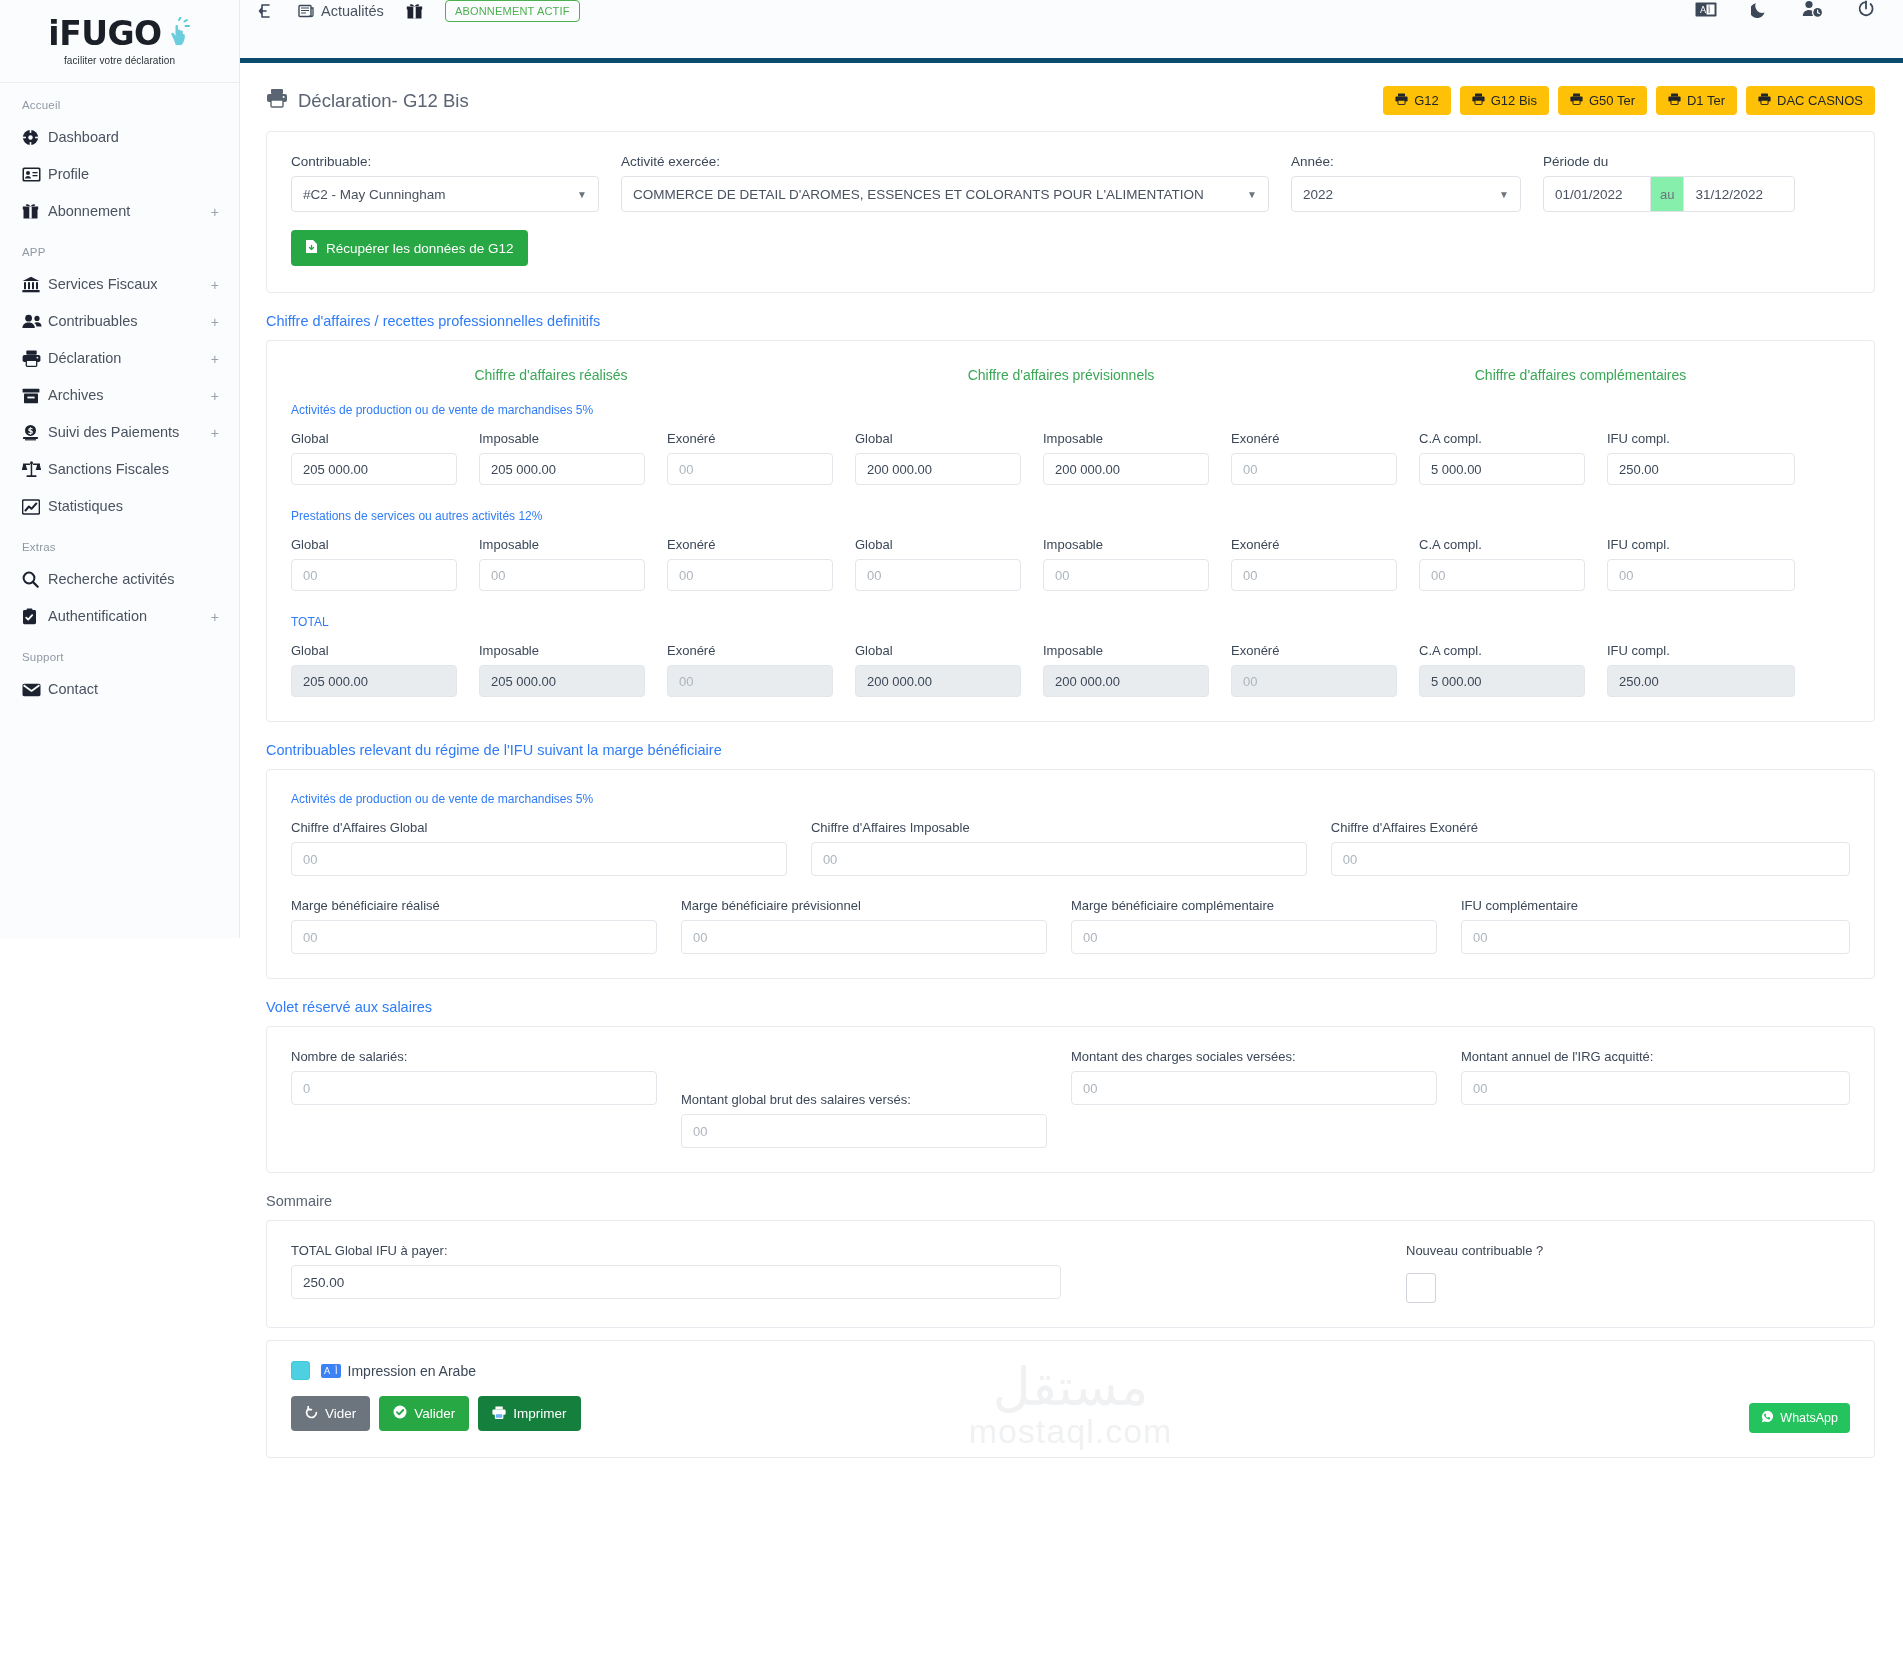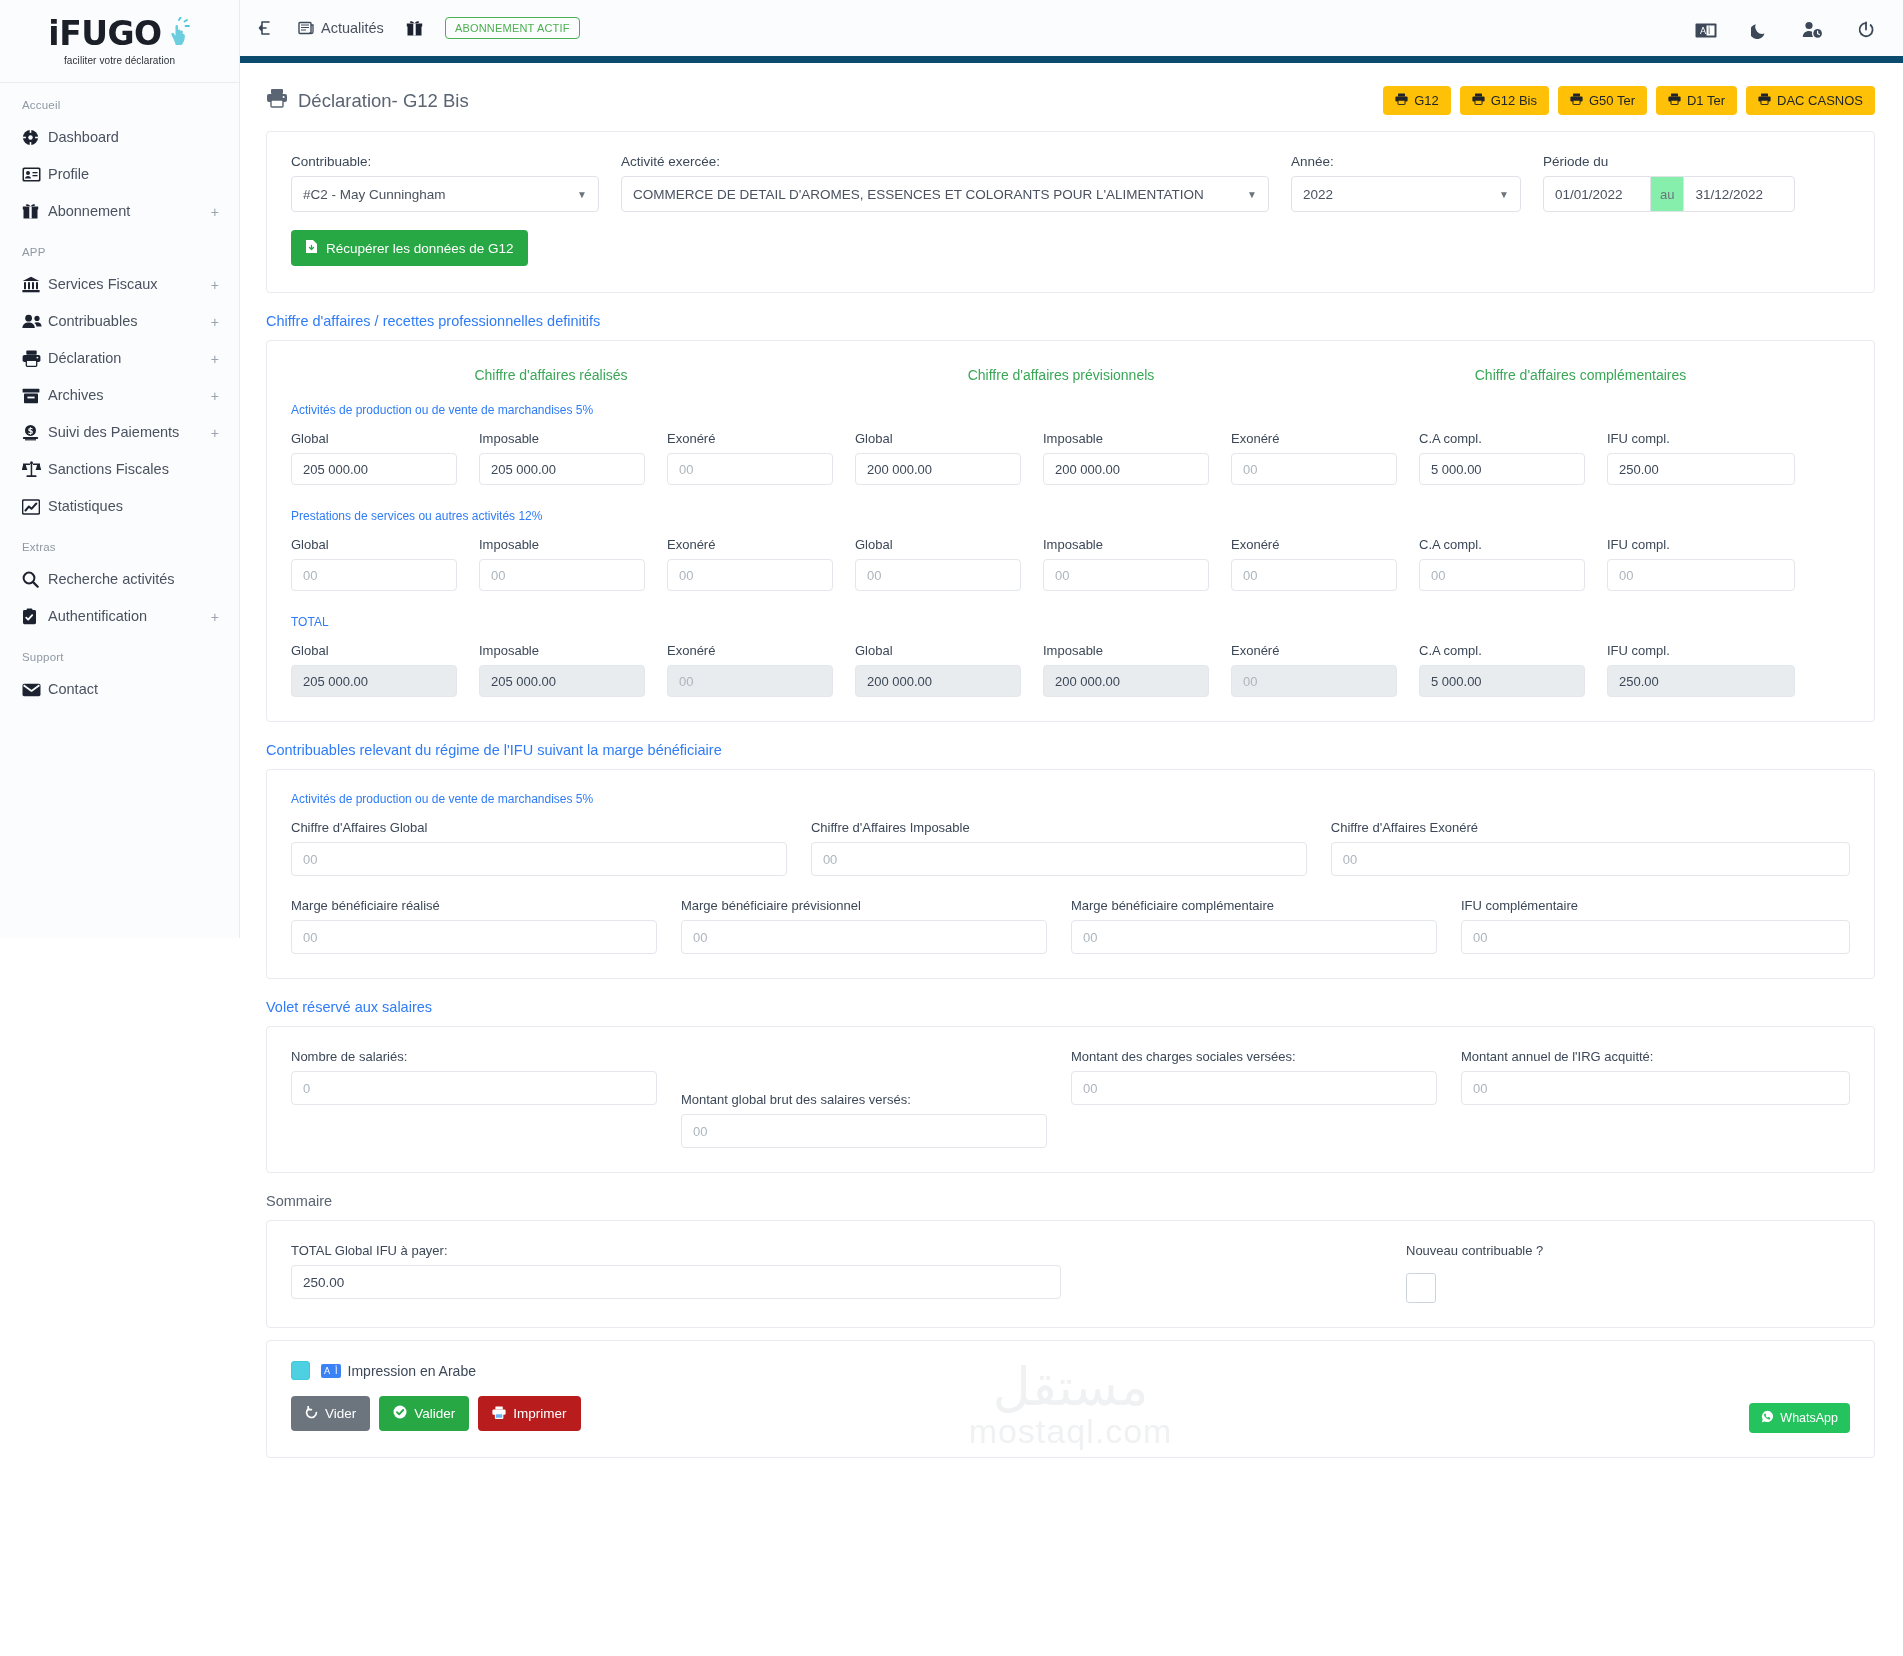"Actualités" .topbar { align-items: flex-end -> flex-start; border-bottom: 7px solid #0c4a6e -> 5px solid #0c4a6e }
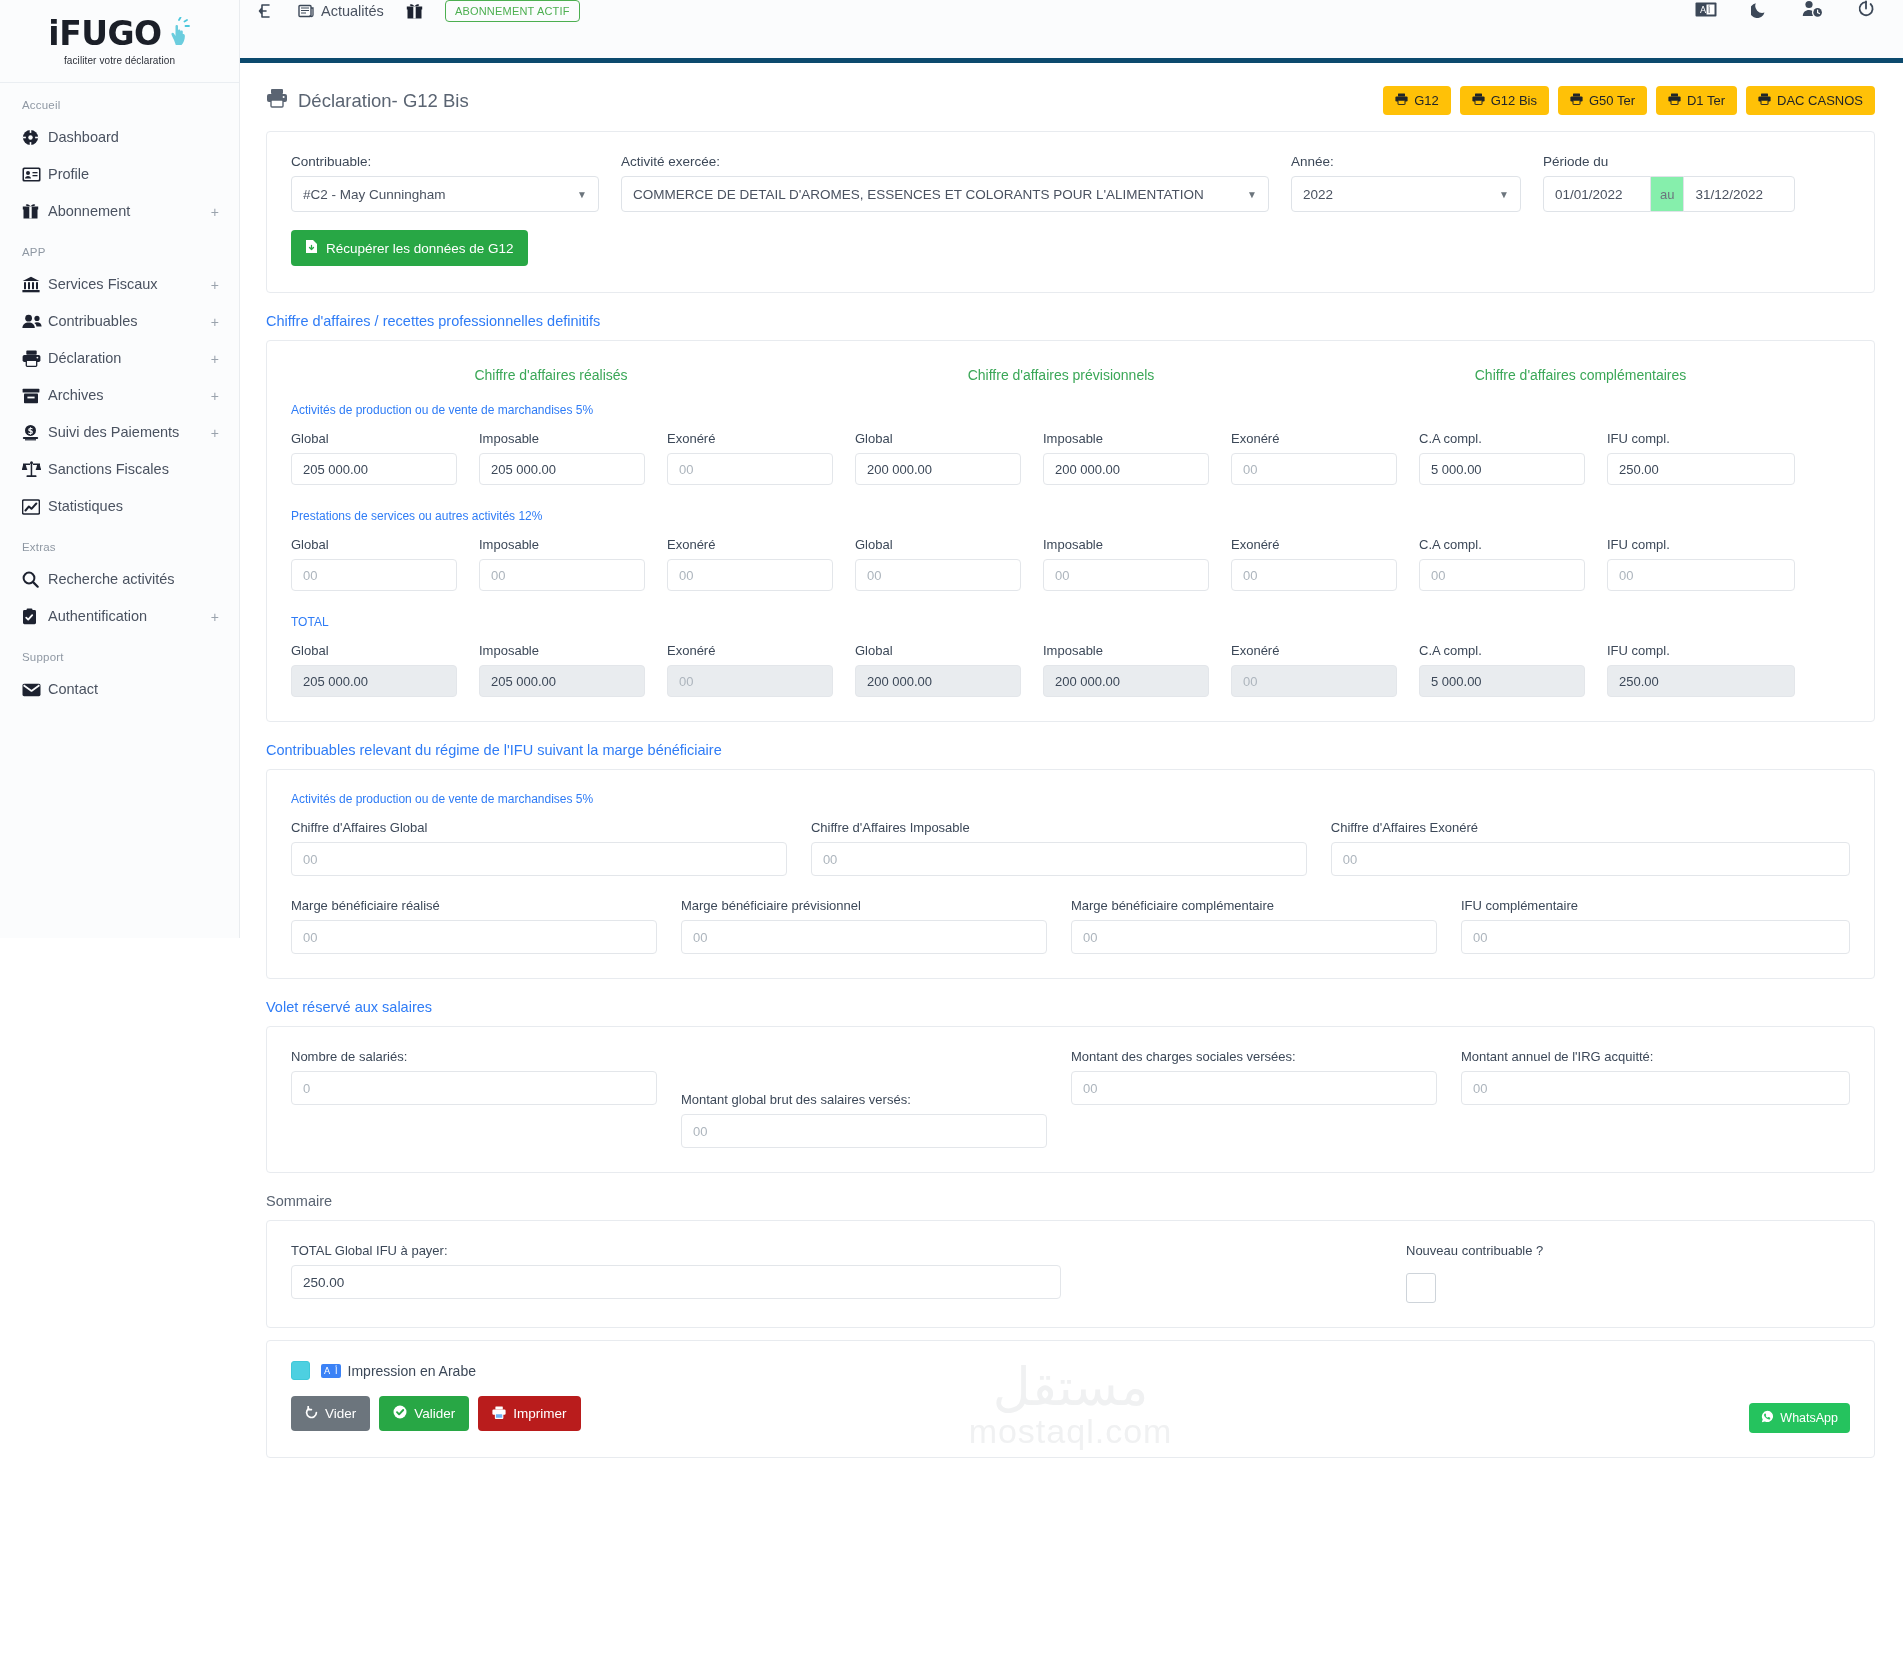"Imprimer" .btn.blue { background: #b91c1c -> #15803d }
